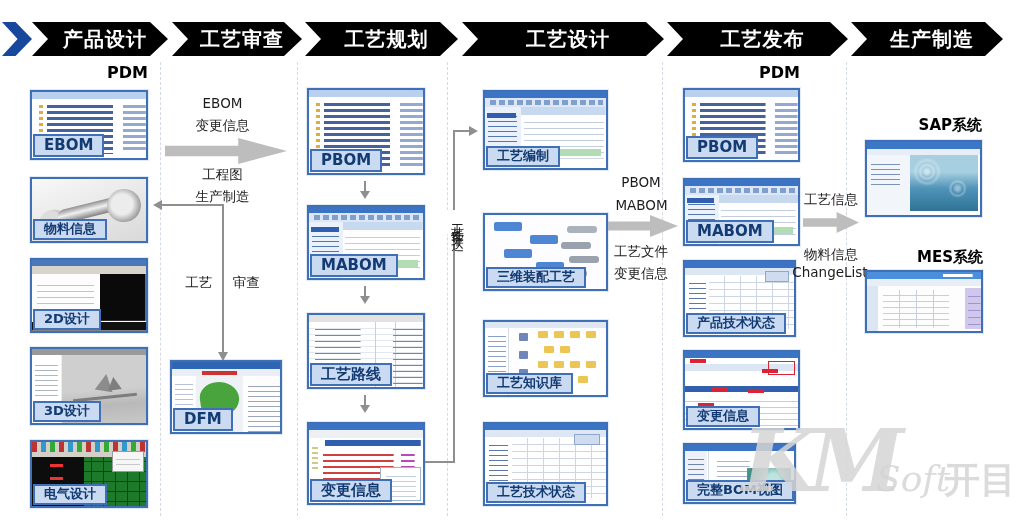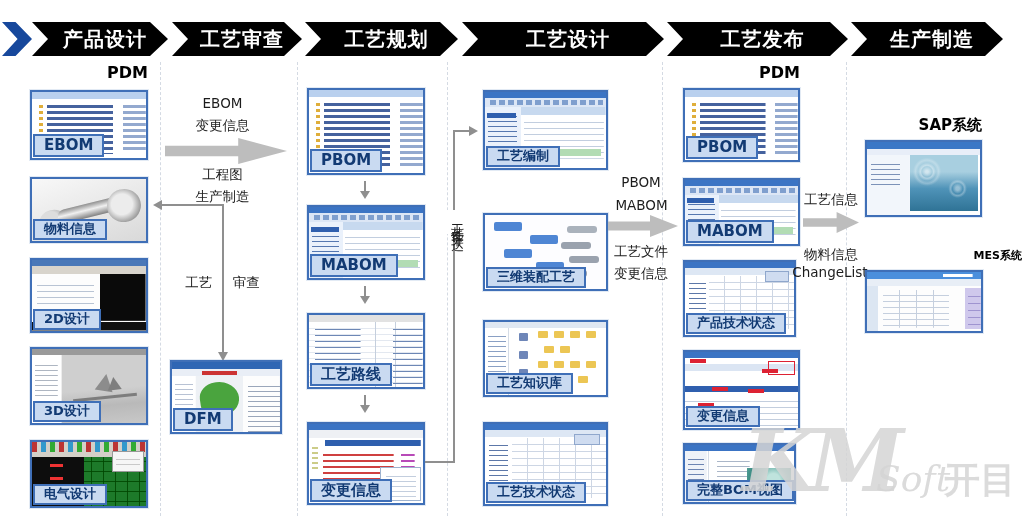"MES系统" div.colhead { font-size: 11px -> 15px; left: 904px -> 865px }
